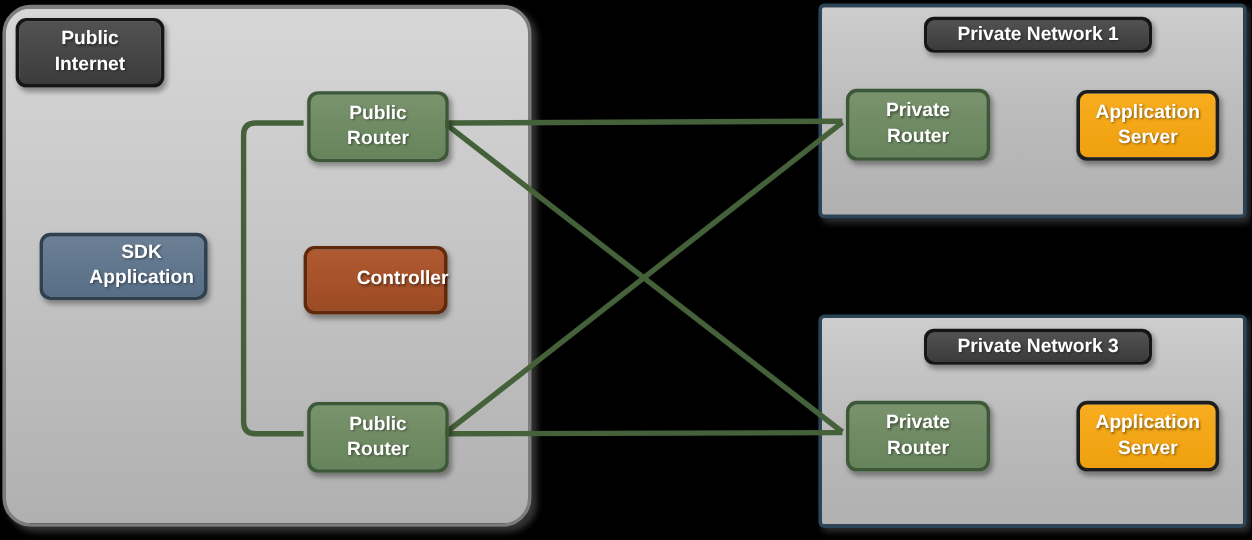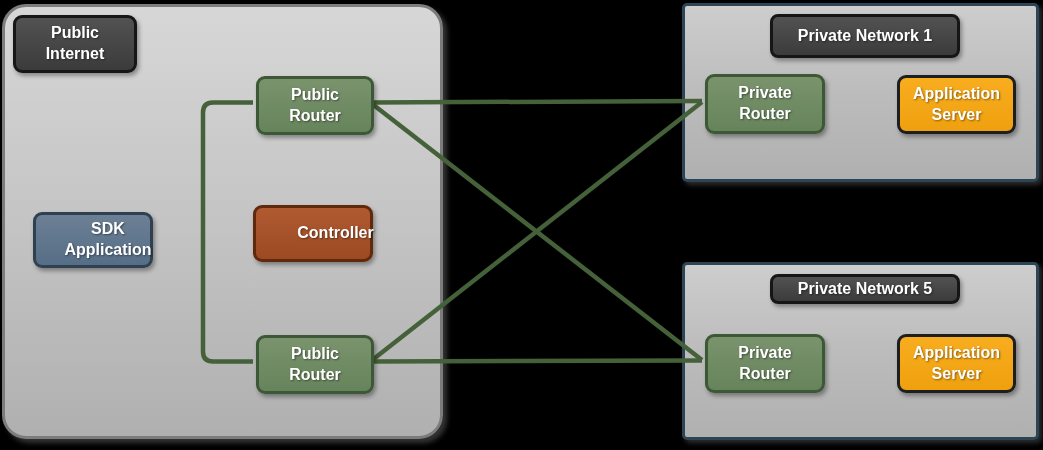"Private Network 1" #pn1-title { height: 44px -> 30px }
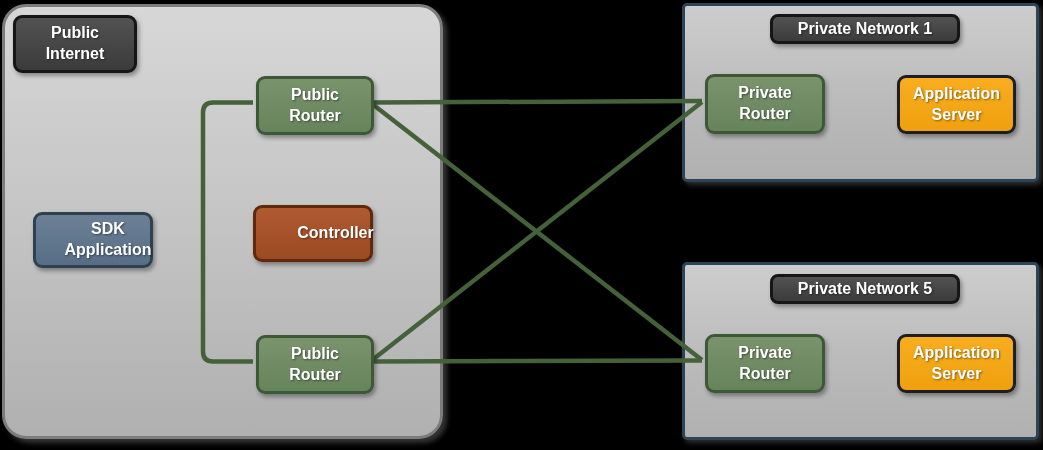"SDK" #node-sdk-application { top: 205px -> 187px; width: 120px -> 140px }
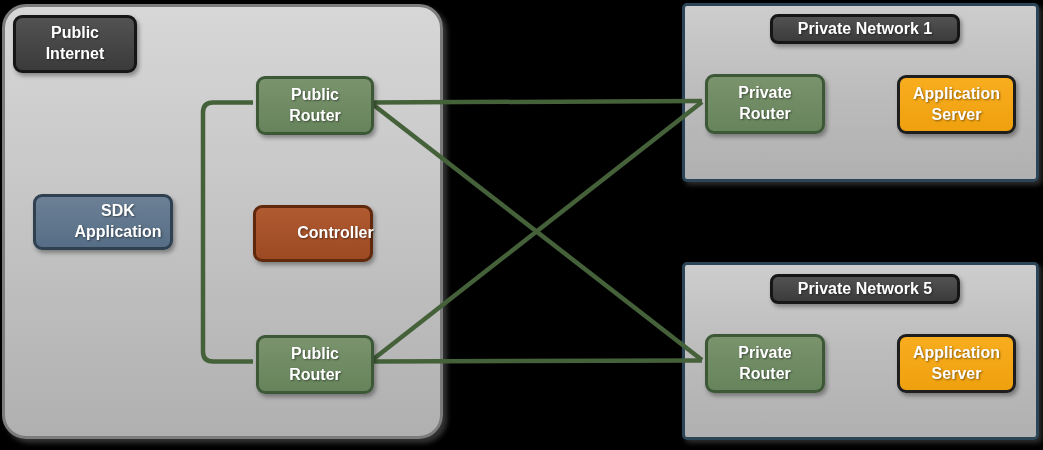"Private Network 5" div.node { text: 5 -> 3 }
